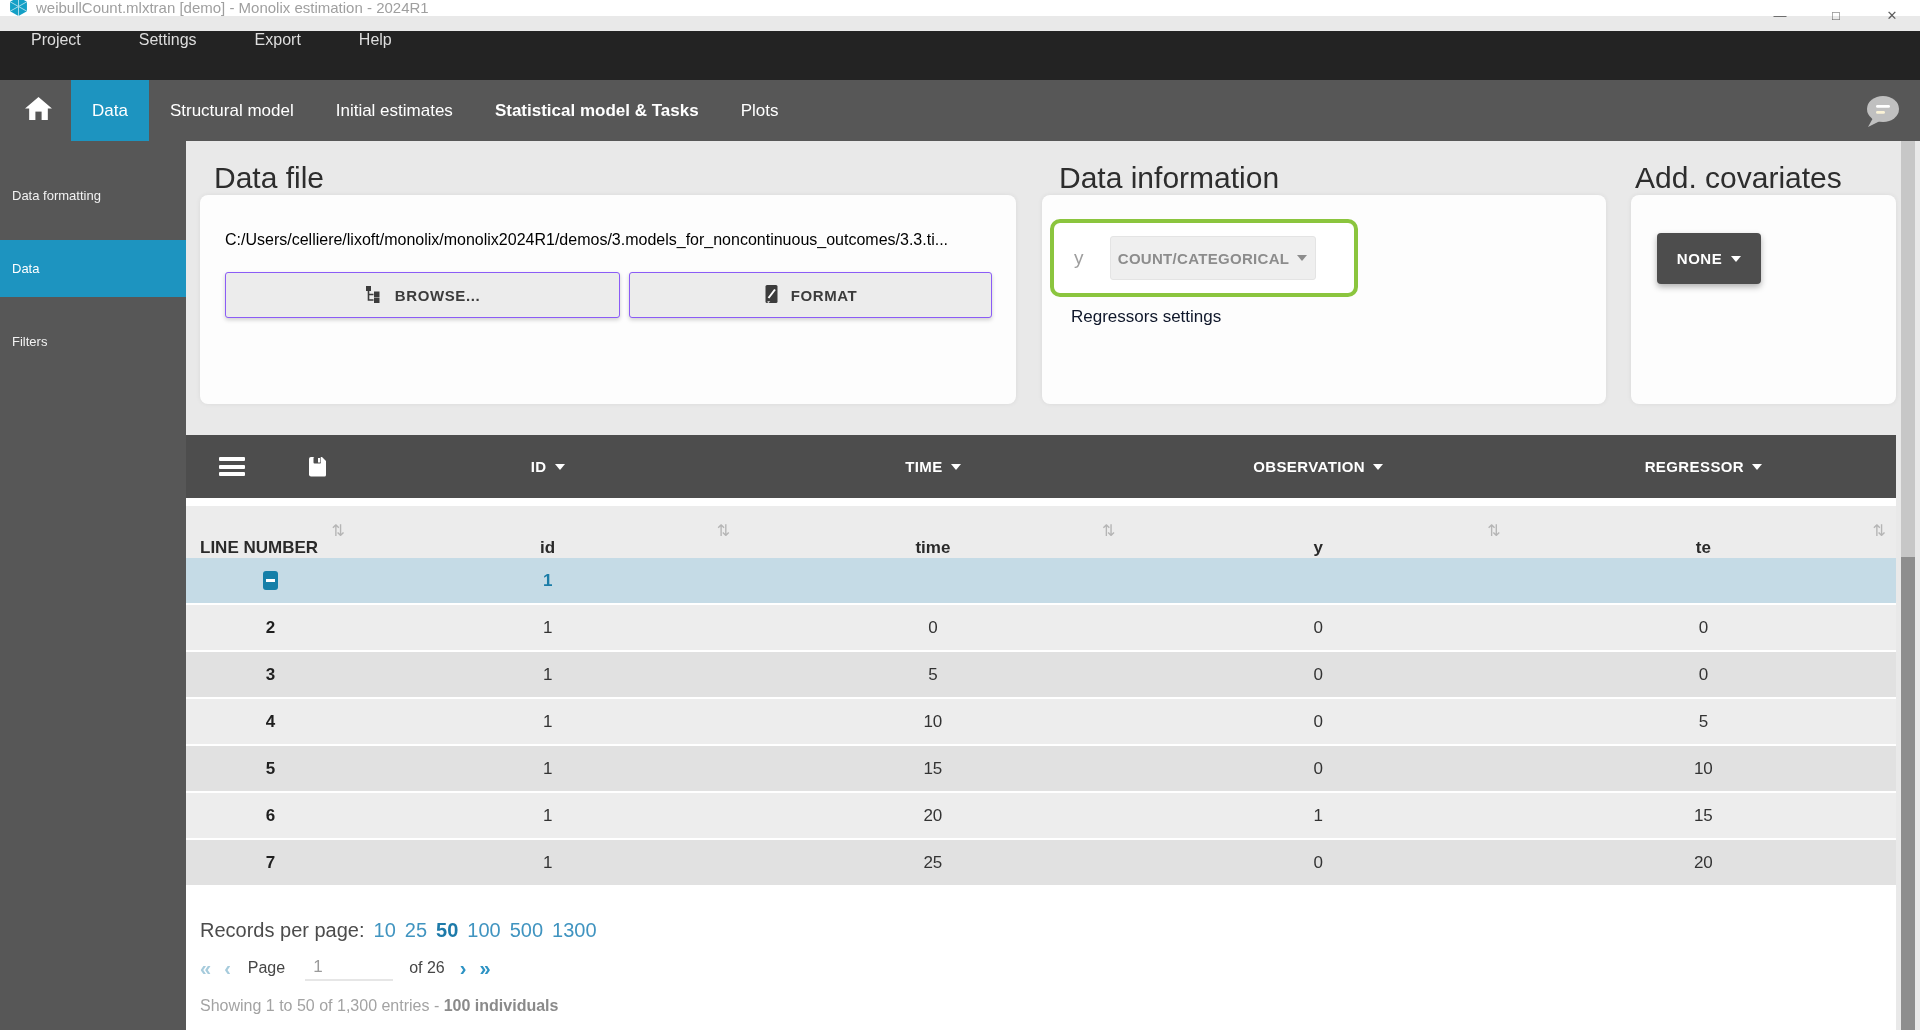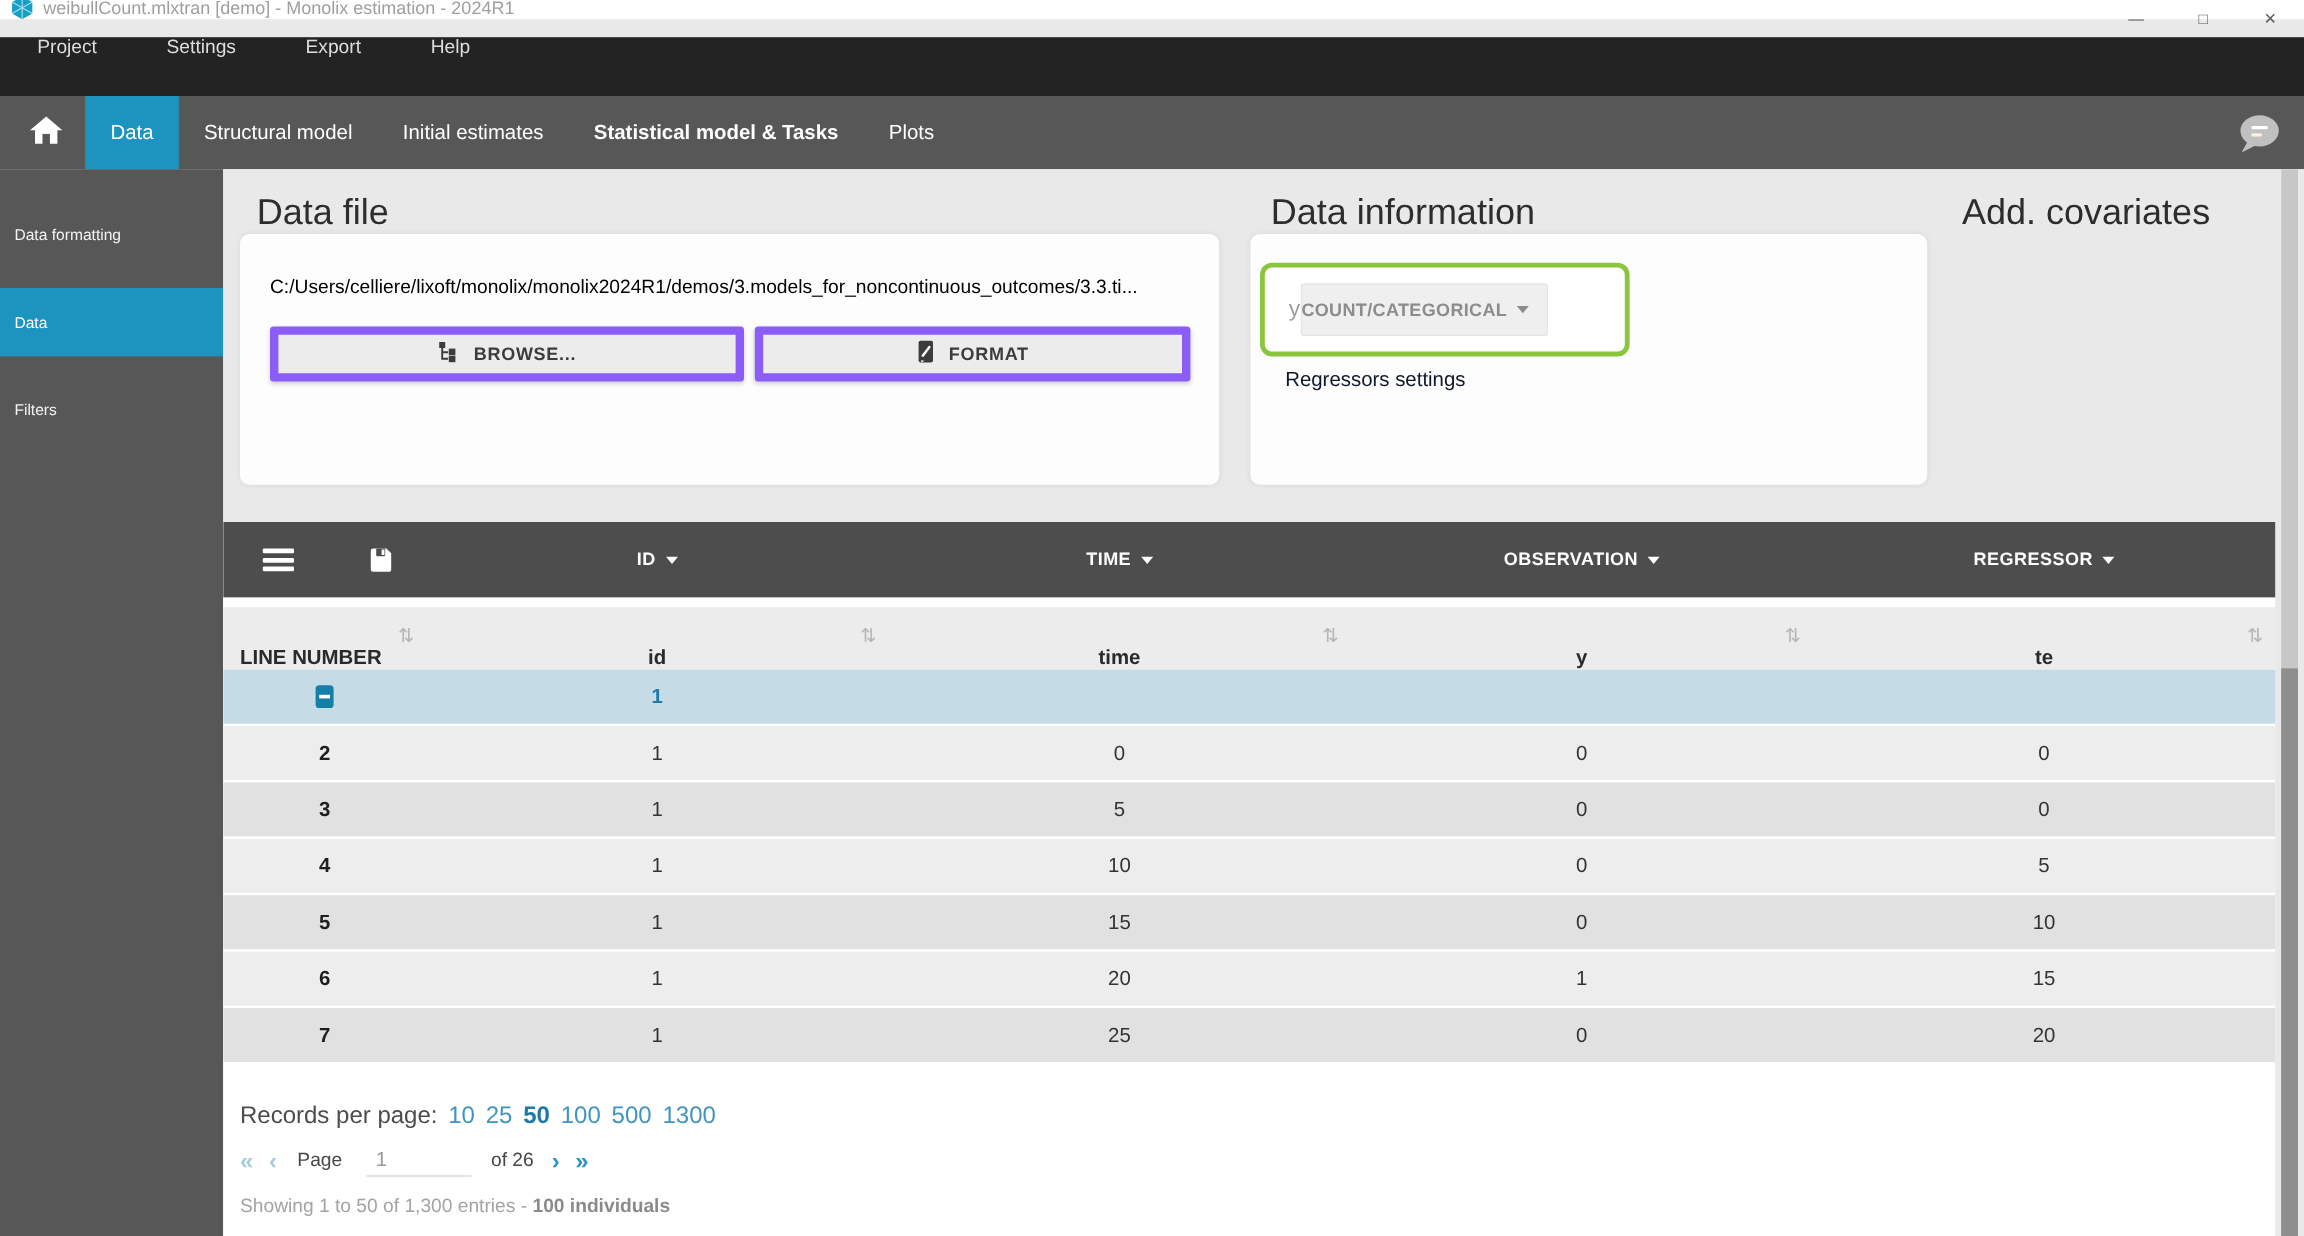"COUNT/CATEGORICAL" .dd-btn { justify-content: none -> center; margin-left: none -> 26px }
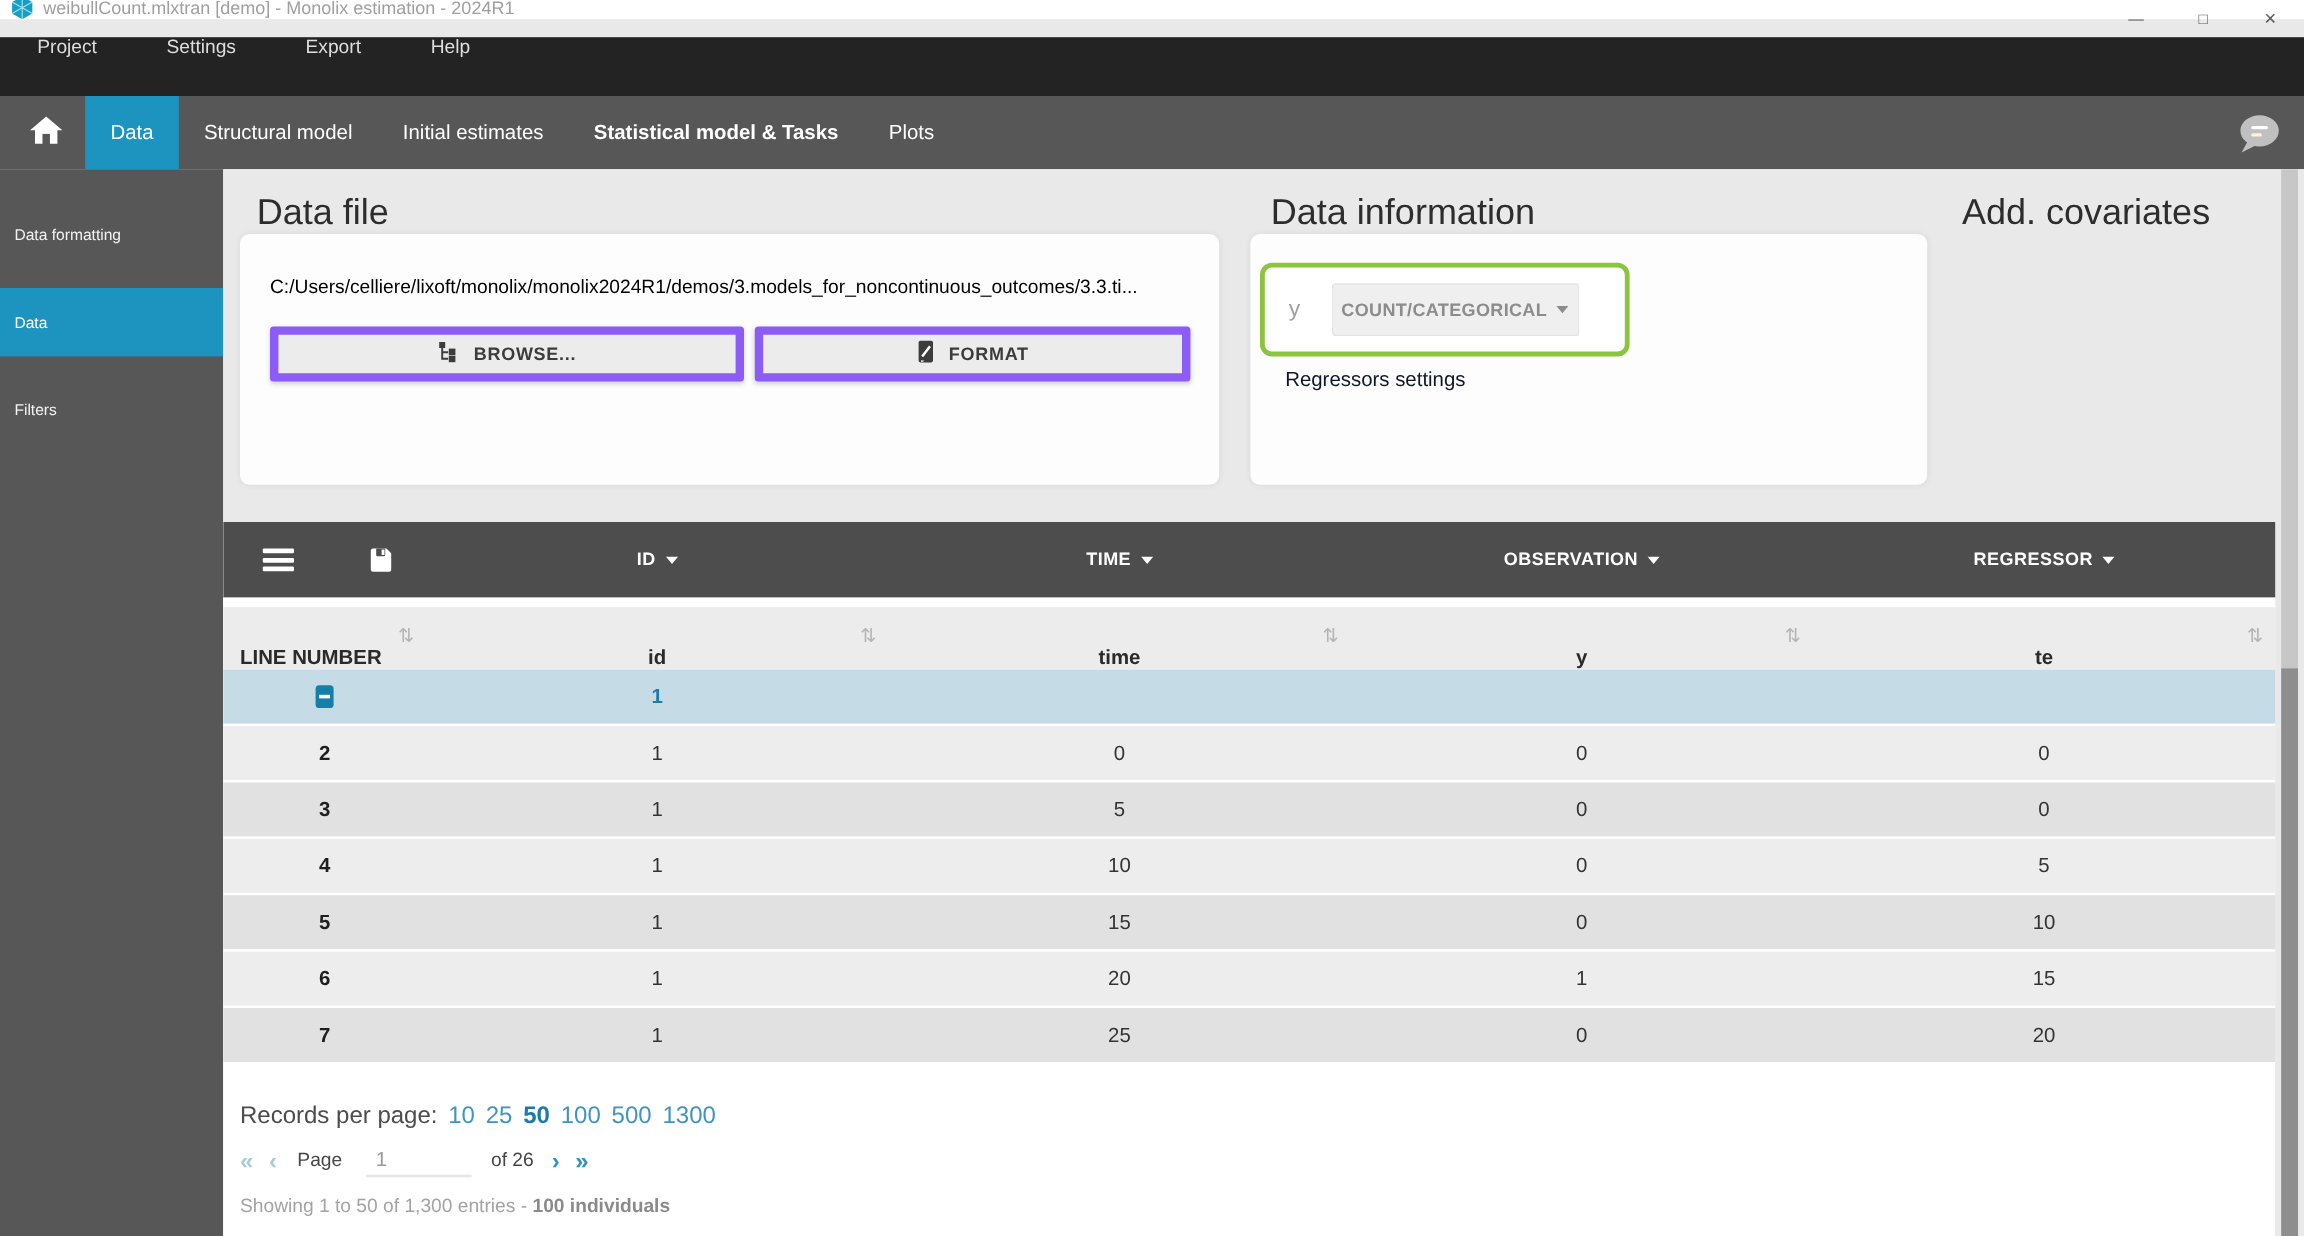"NONE" div.card { html: none -> <div> <div> <span>NONE</span> <span></span> </div> </div> }
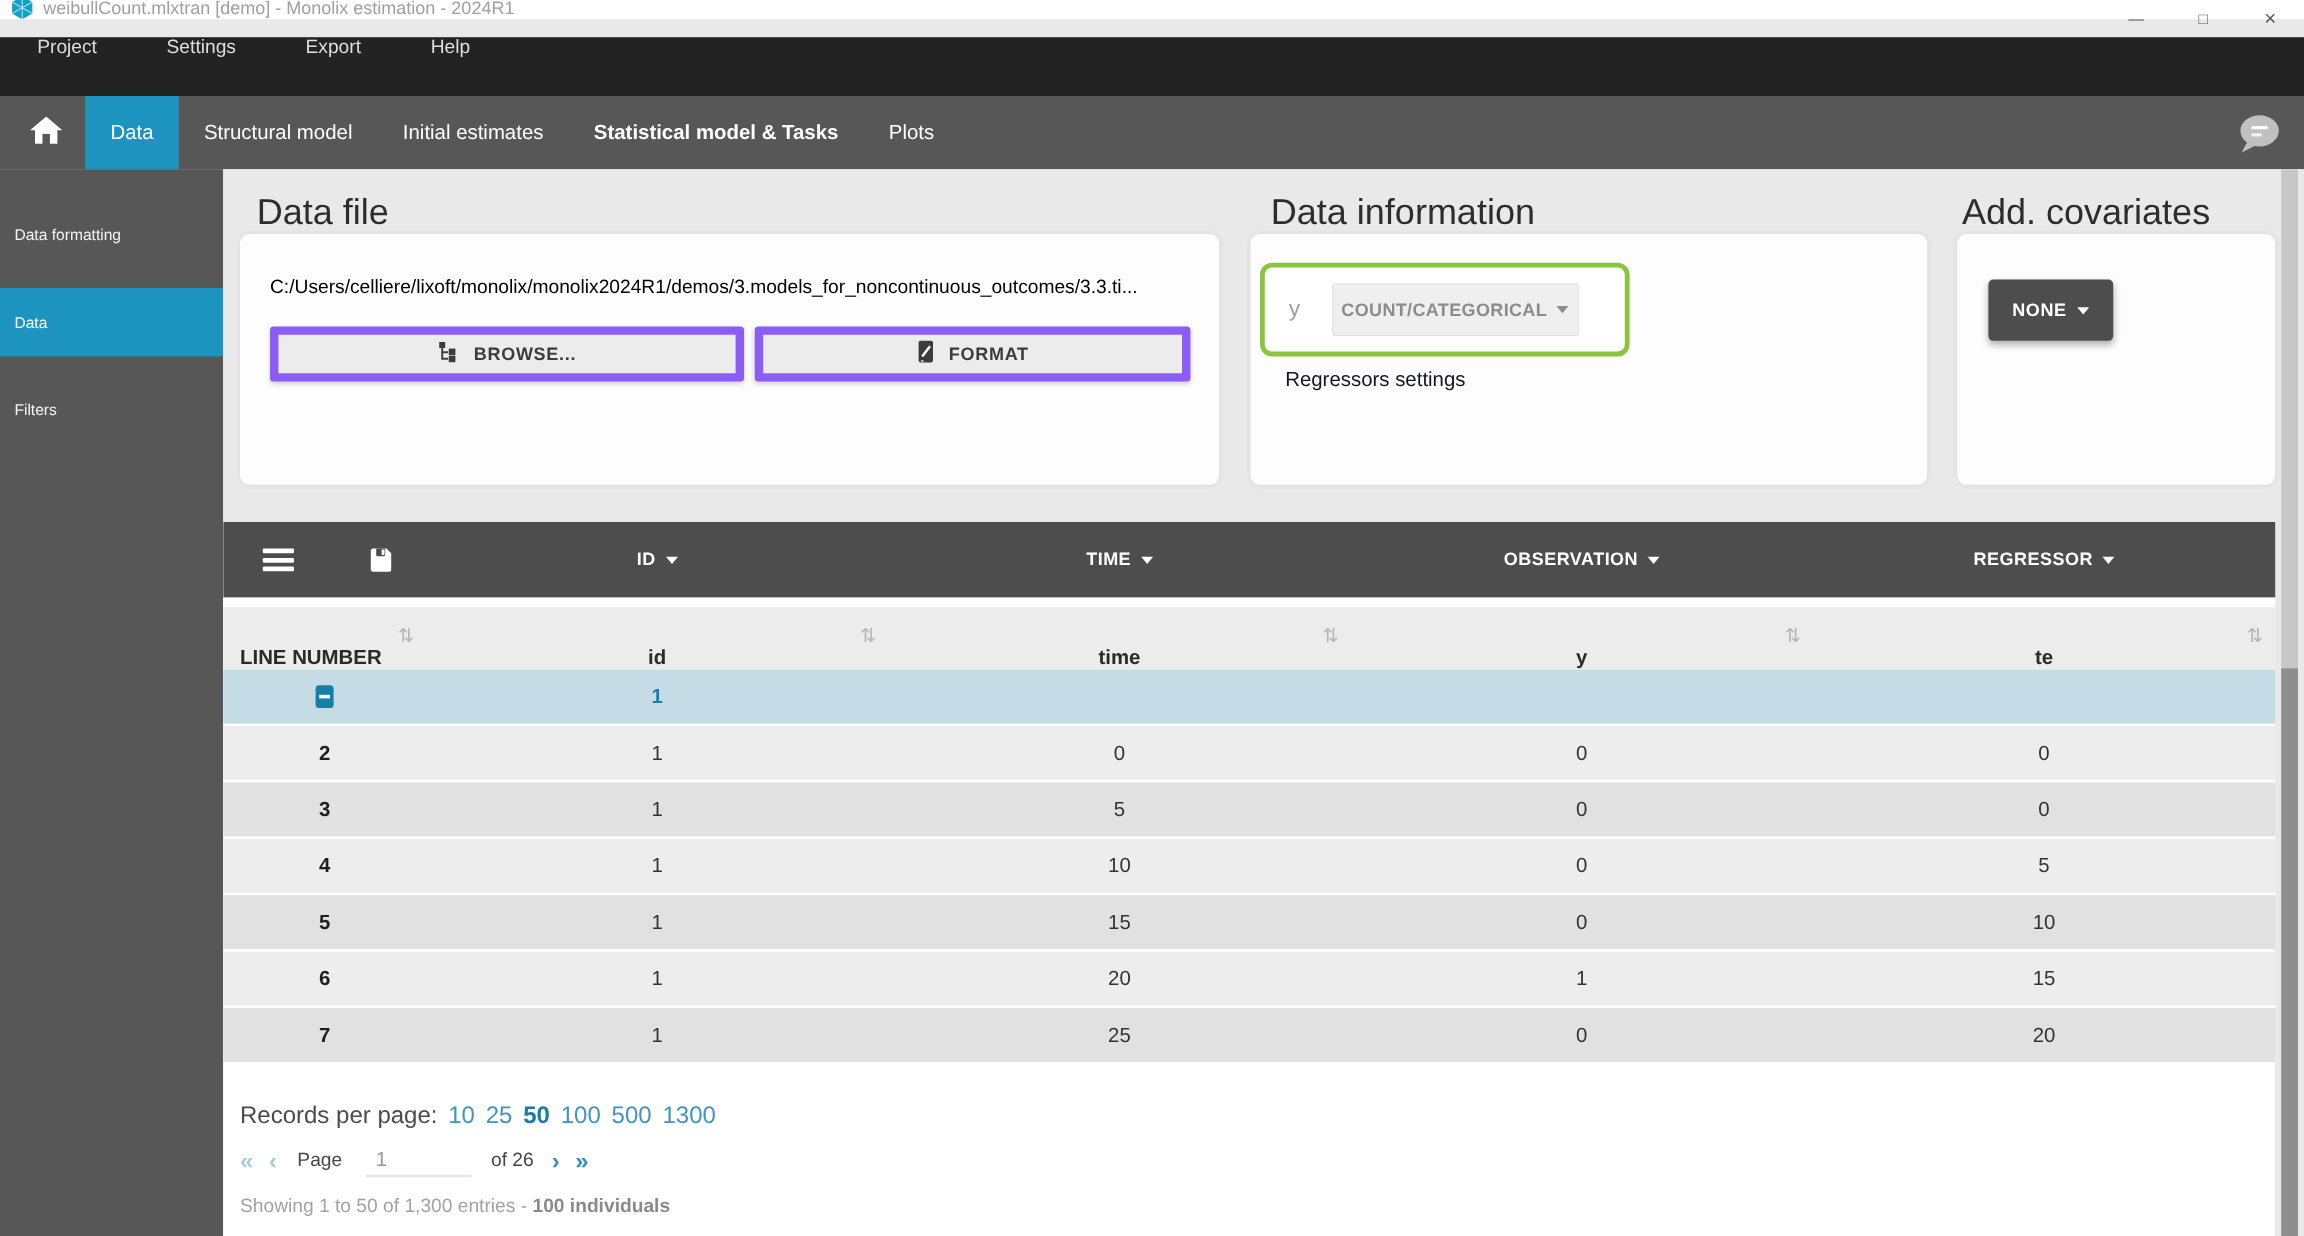"BROWSE..." .gbtn { border: 7px solid #8b5cf6 -> 1px solid #8b5cf6 }
